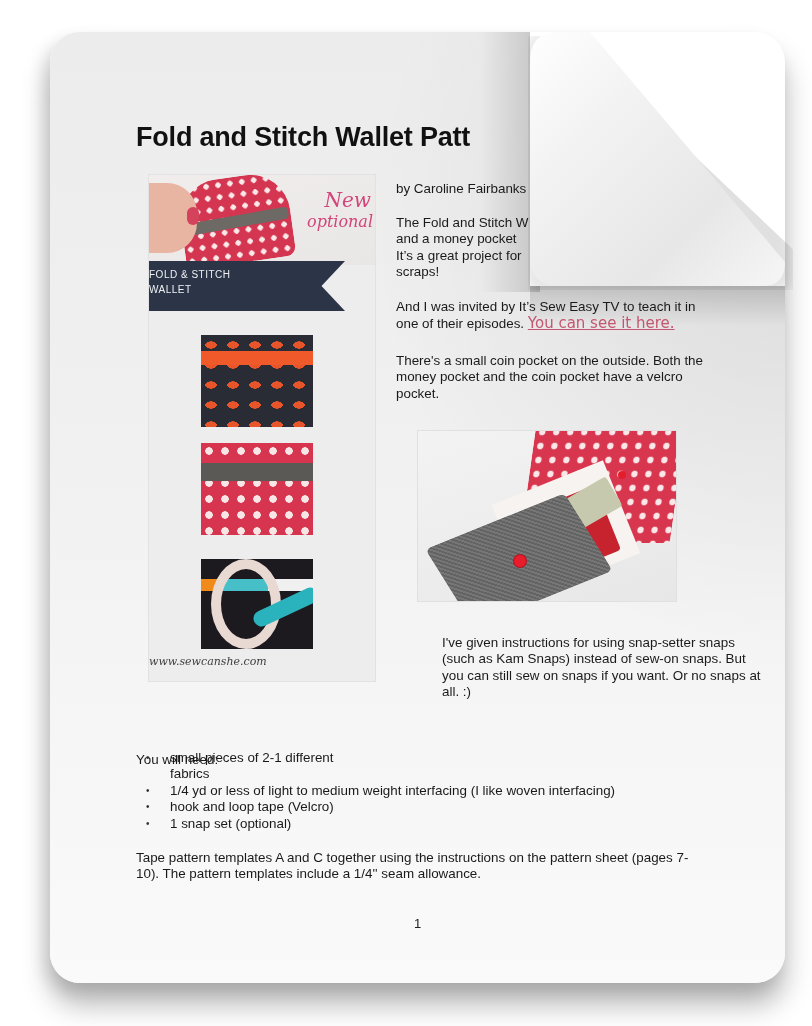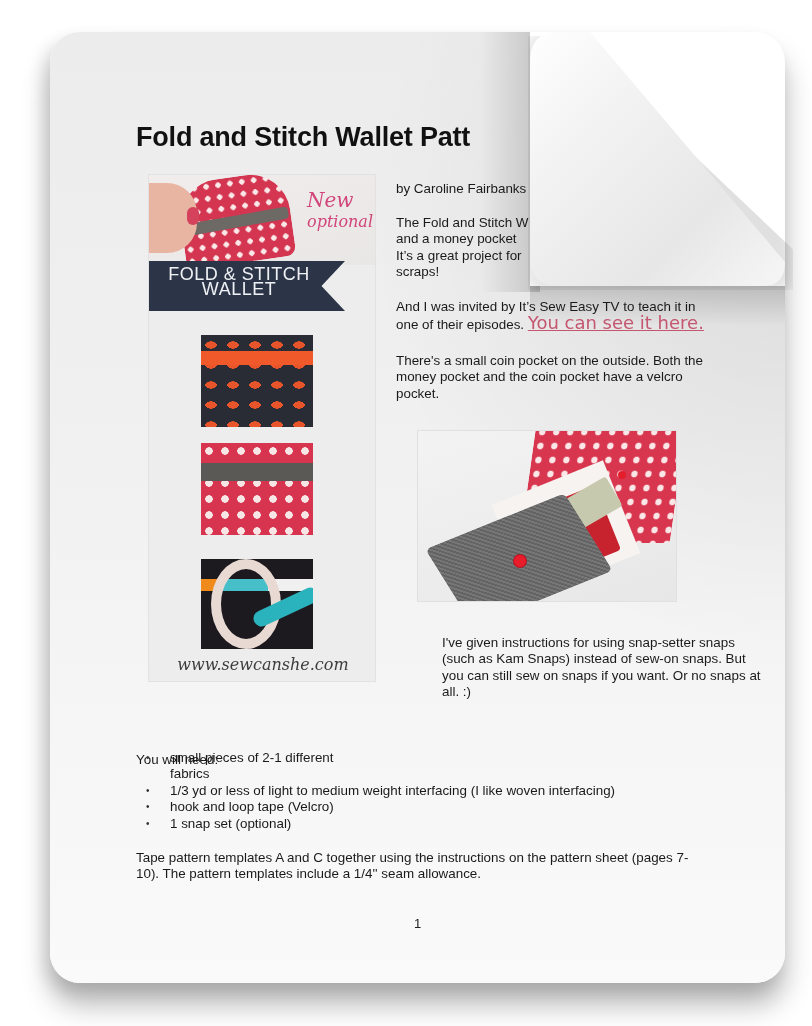"New" .pl-new { text-align: left -> right }
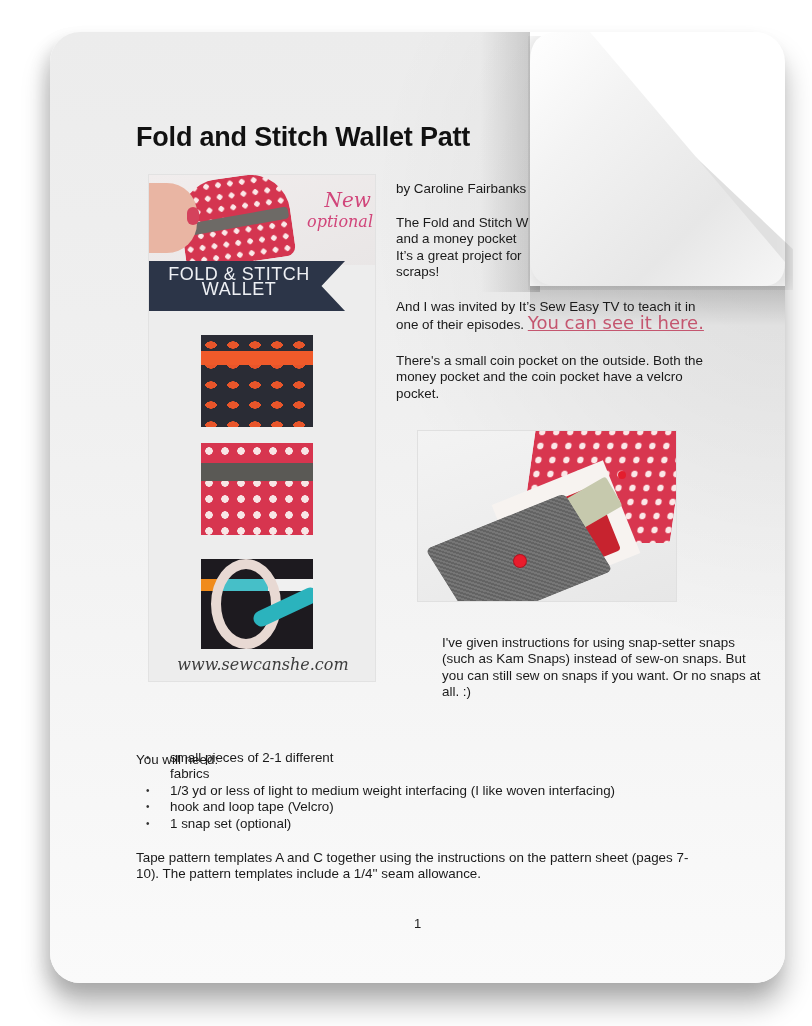"FOLD & STITCH" .pl-banner-text { font-size: 18px -> 10px; text-align: center -> left }
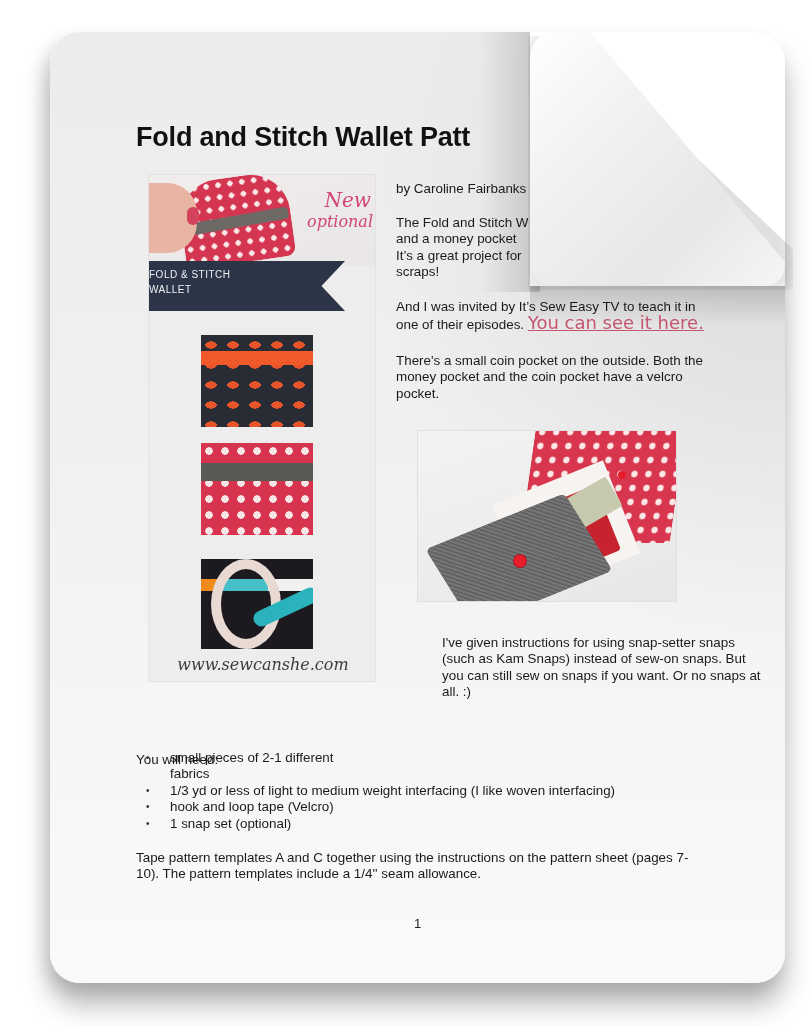"You can see it here." a.link { font-size: 18px -> 15px }
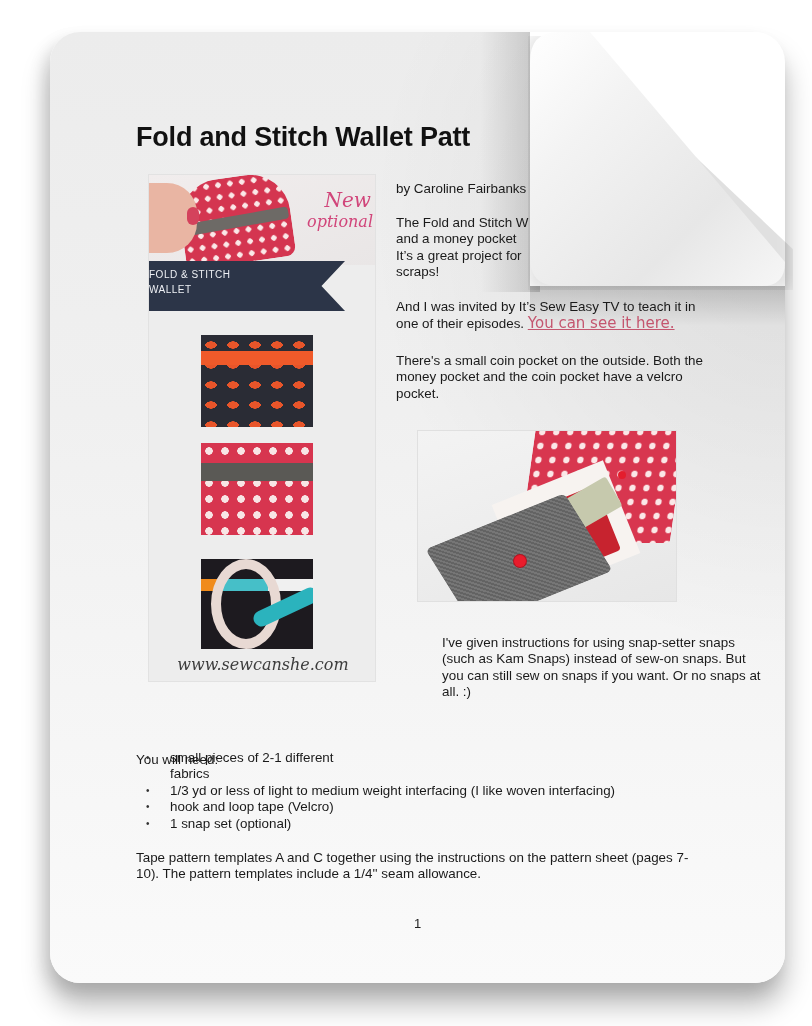"www.sewcanshe.com" .pl-url { font-size: 16px -> 11px; text-align: center -> left }
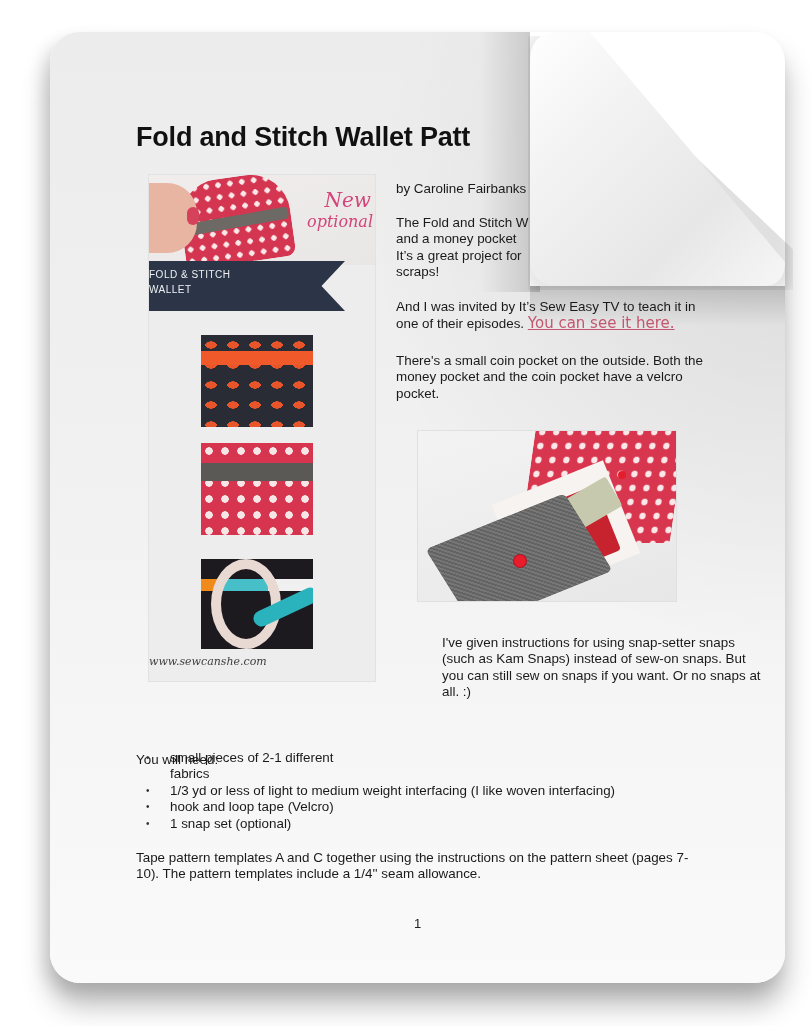"1/3 yd or less of" span.li-text { text: 1/3 -> 1/4 }
